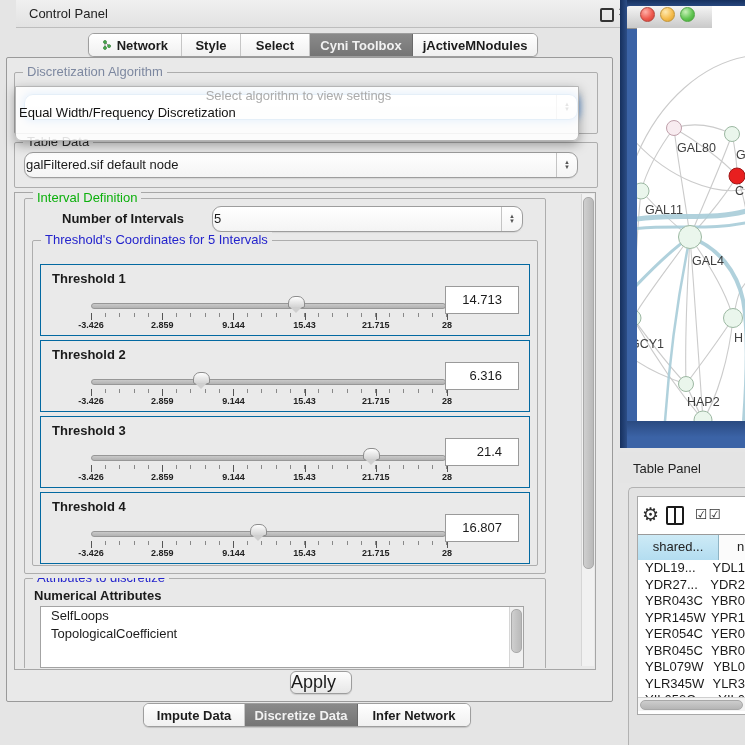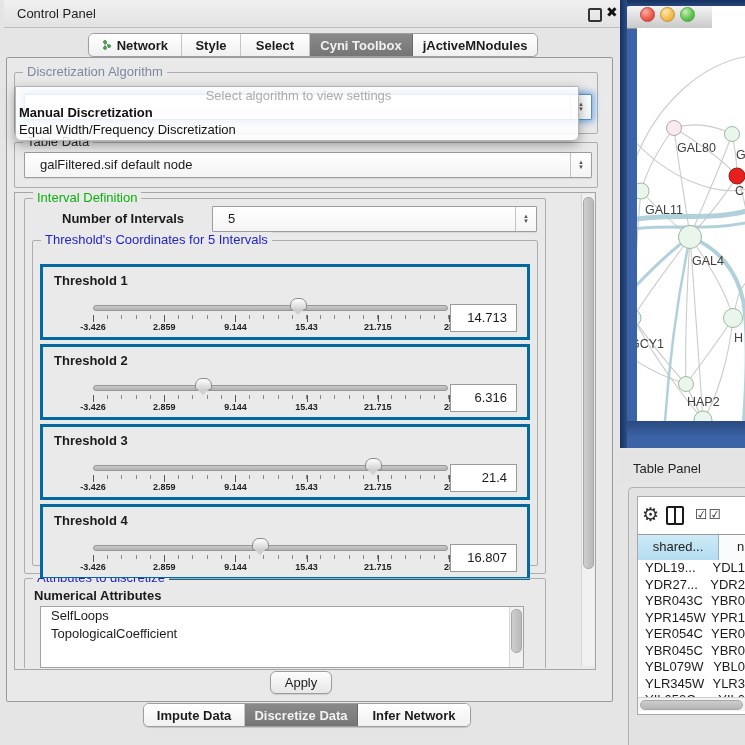"Control Panel" #cp-titlebar { left: 4px -> 16px }
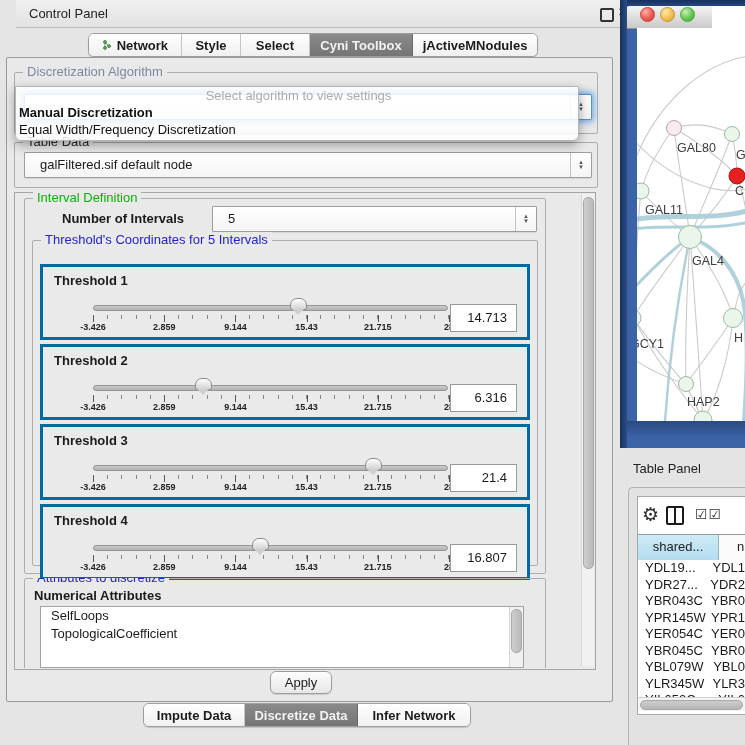"Manual Discretization" div.opt { html: <div>Manual Discretization</div> -> none }
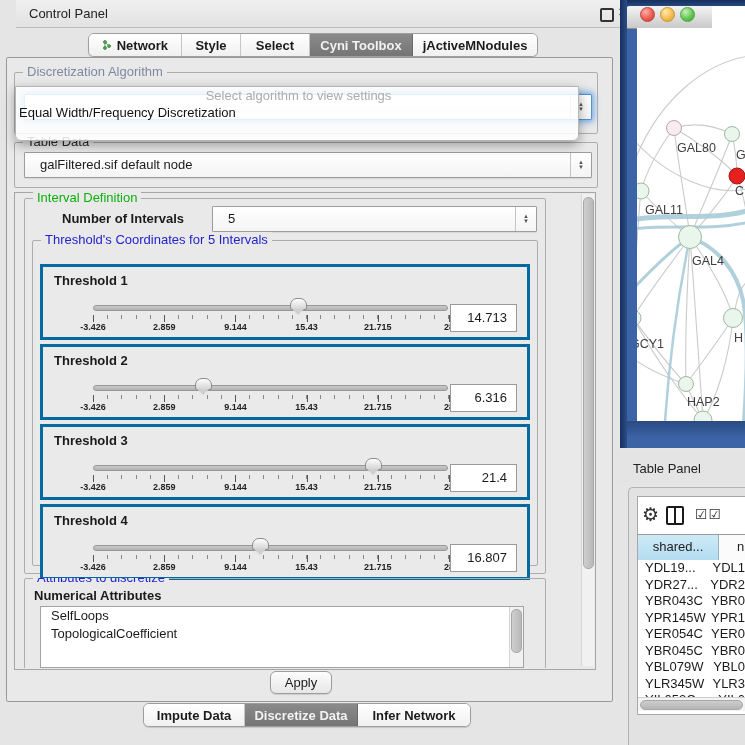"galFiltered.sif default node" .combo { border-radius: 1px -> 9px; padding-left: 15px -> 1px }
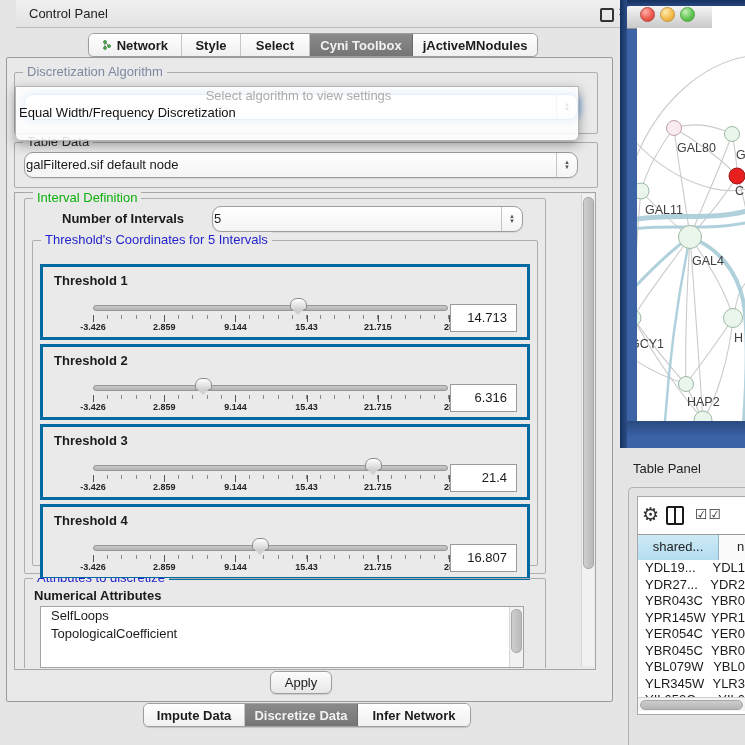"Threshold 1" .tpanel { border: 3px solid #0369a1 -> 1px solid #0369a1 }
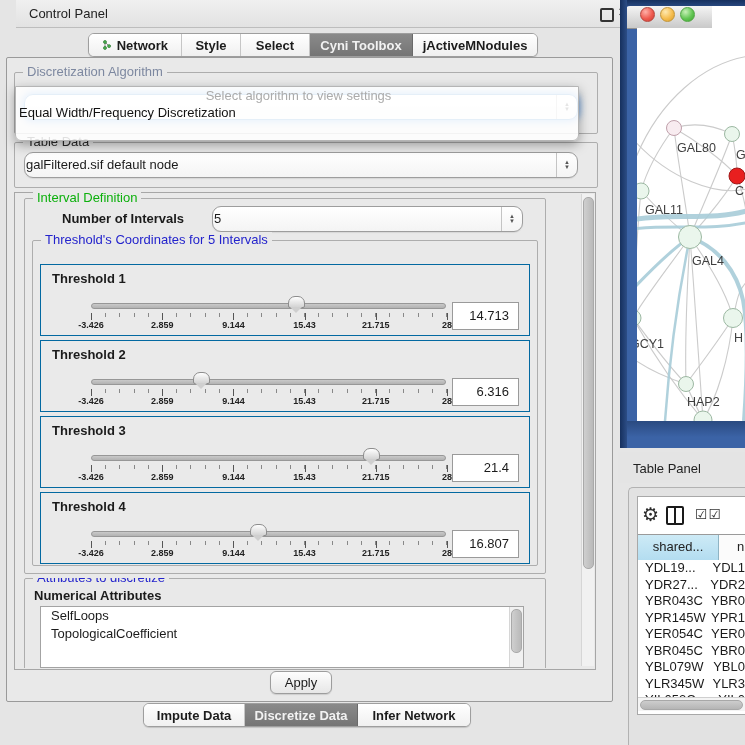"14.713" .valuebox { margin-top: 16px -> none; padding-right: 9px -> 16px }
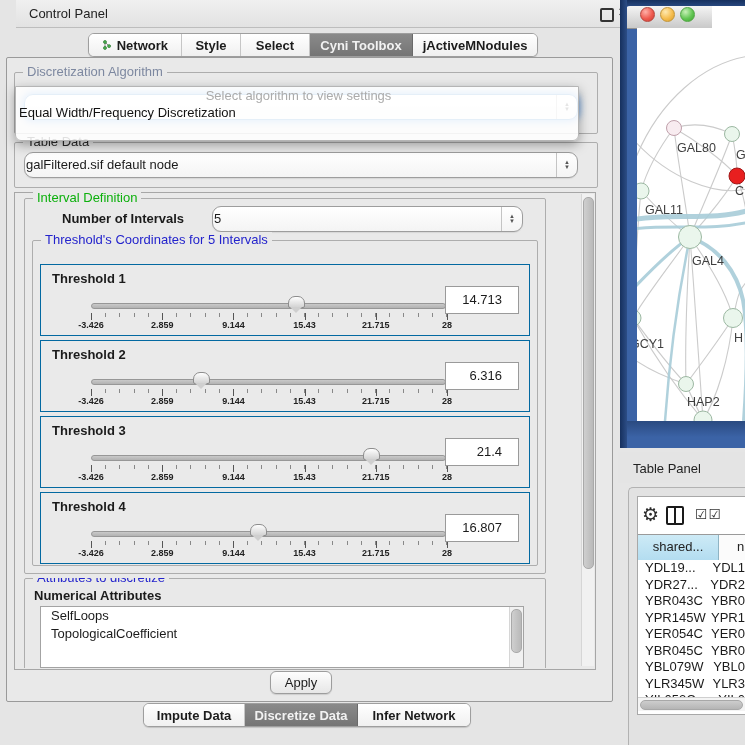"Apply" .button { font-size: 13px -> 18px; margin-left: none -> 20px; text-align: center -> none }
